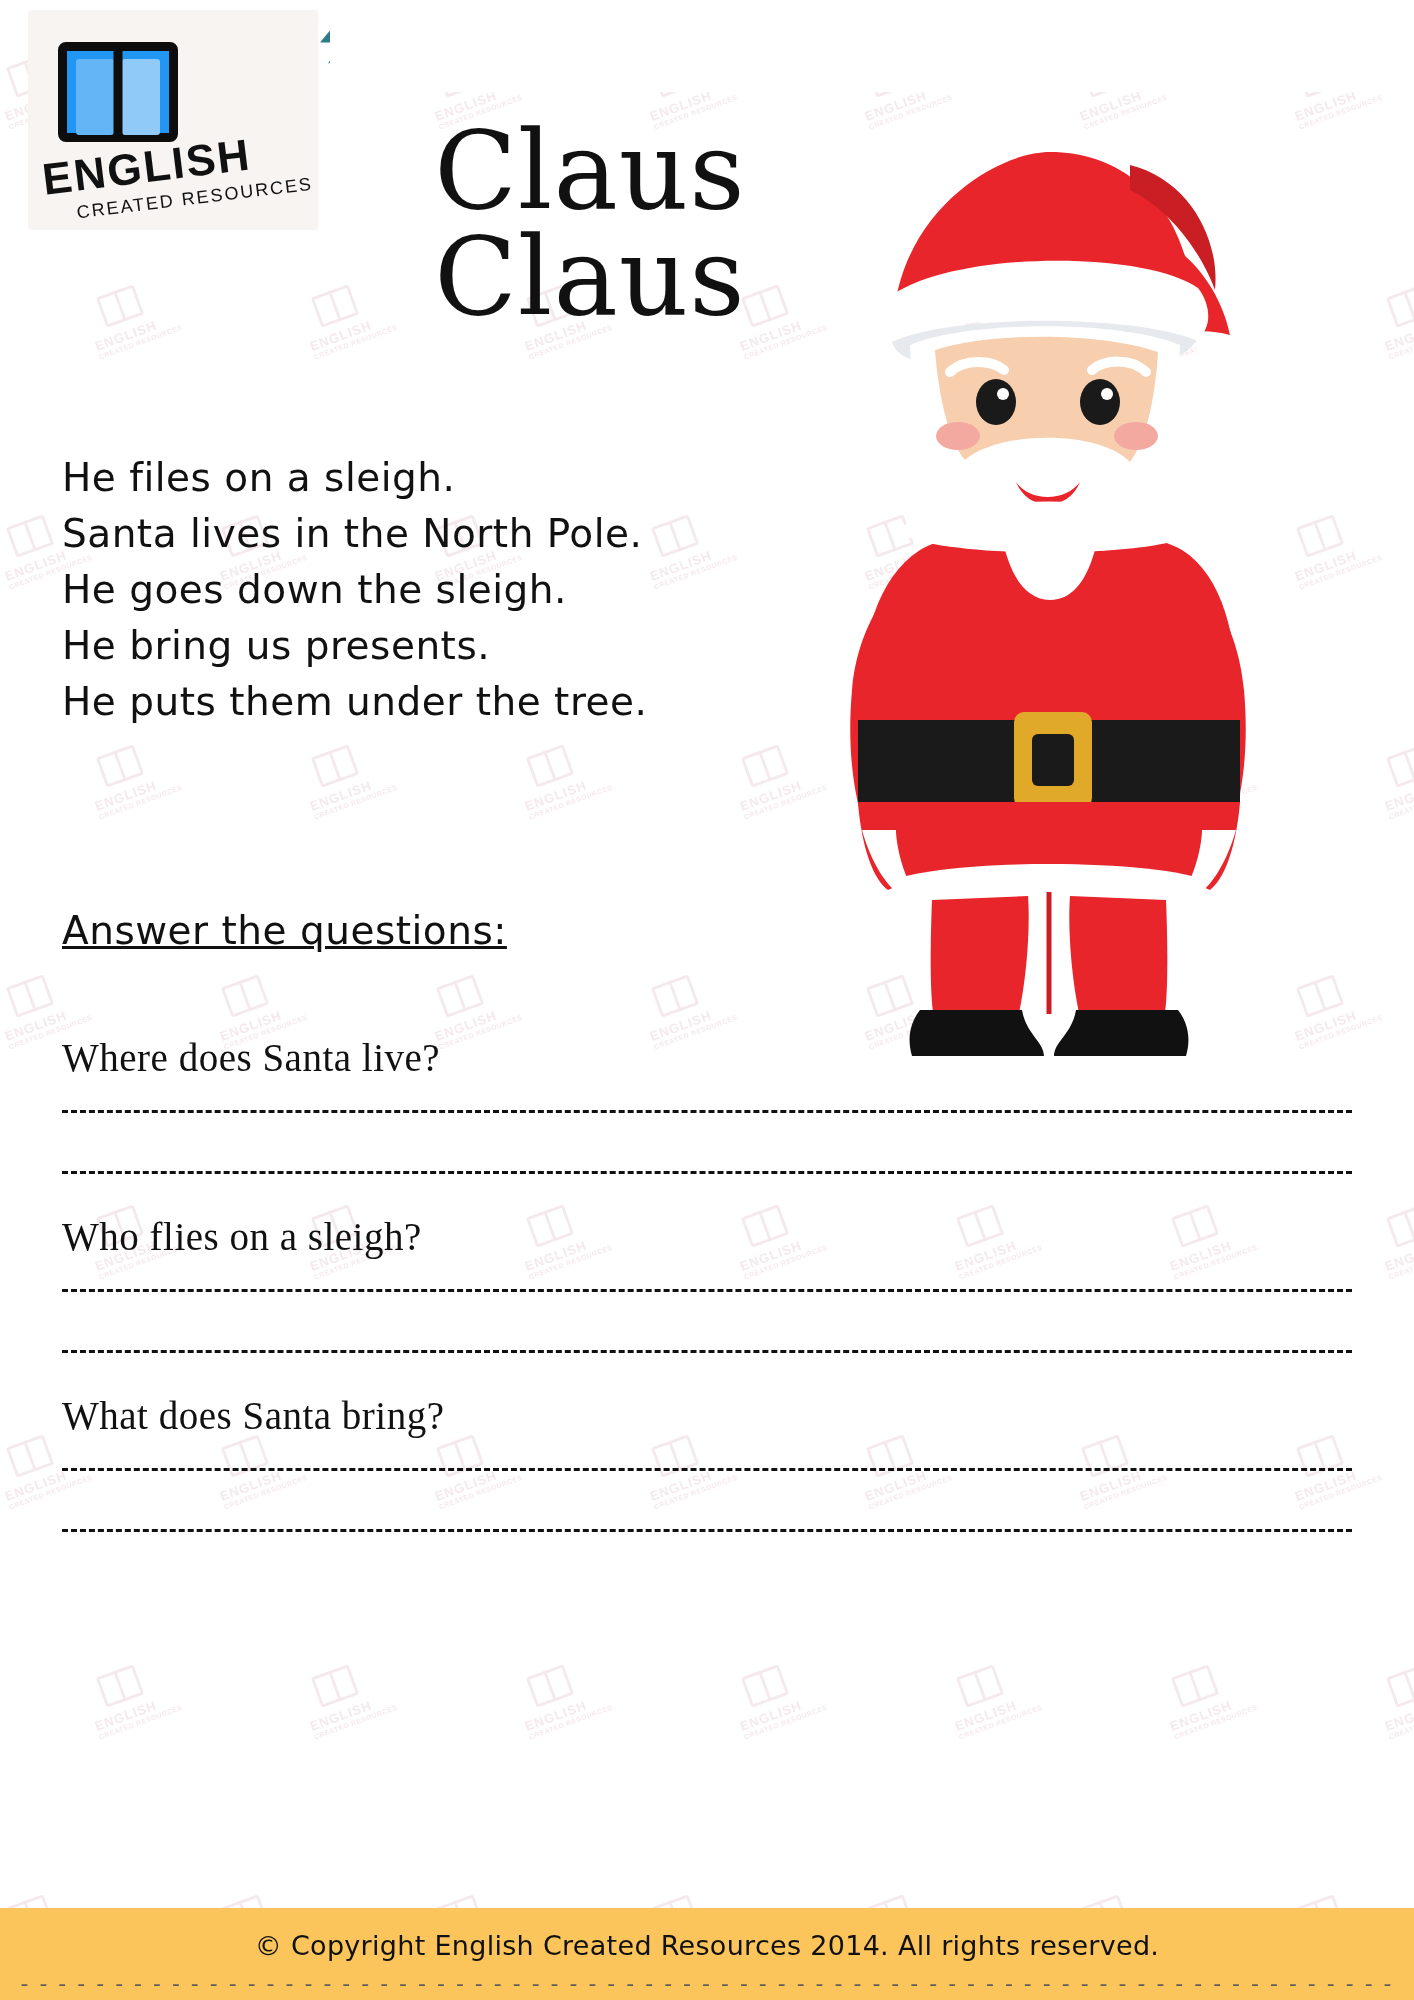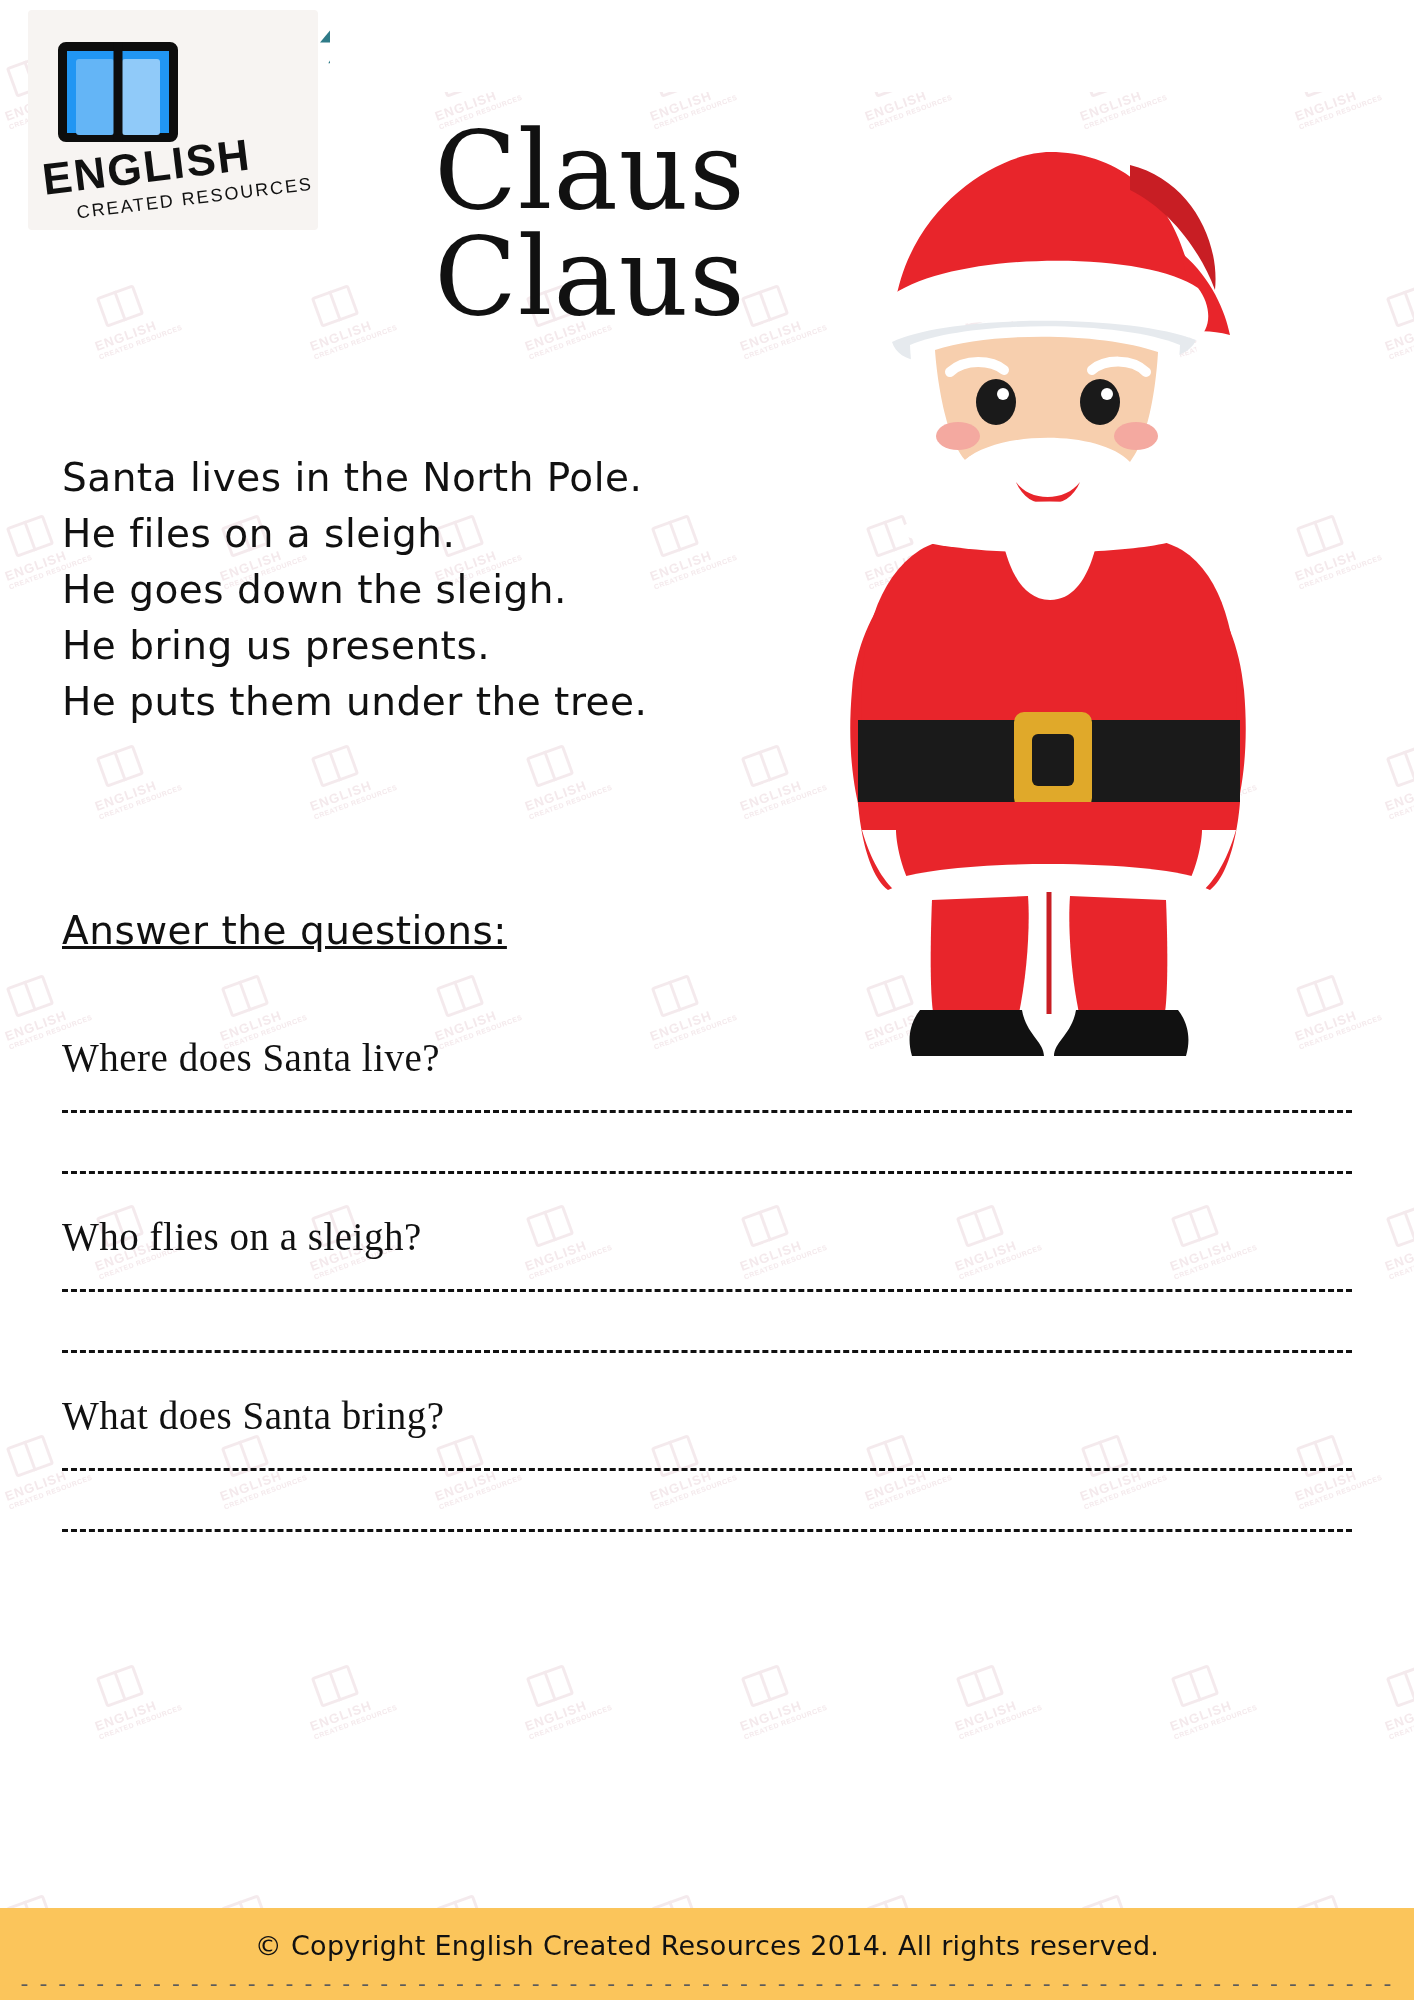"Santa lives in the North" p { order: before "He files on a sleigh." -> after "He files on a sleigh." }
